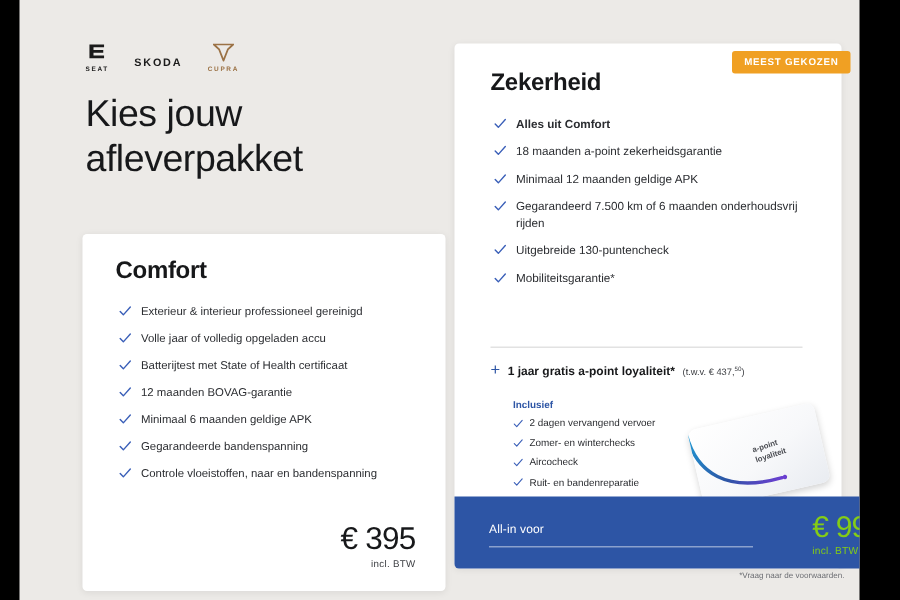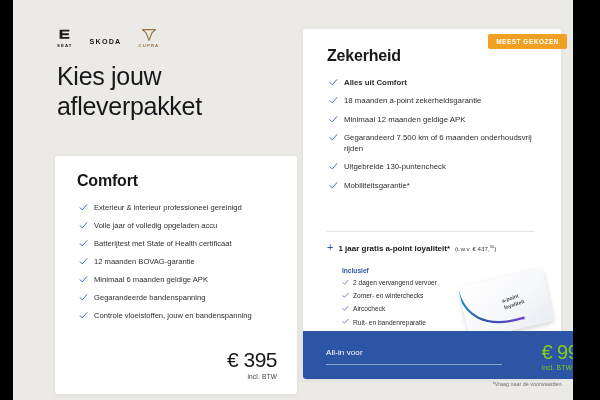"Controle vloeistoffen, jouw en" span { text: jouw -> naar }
